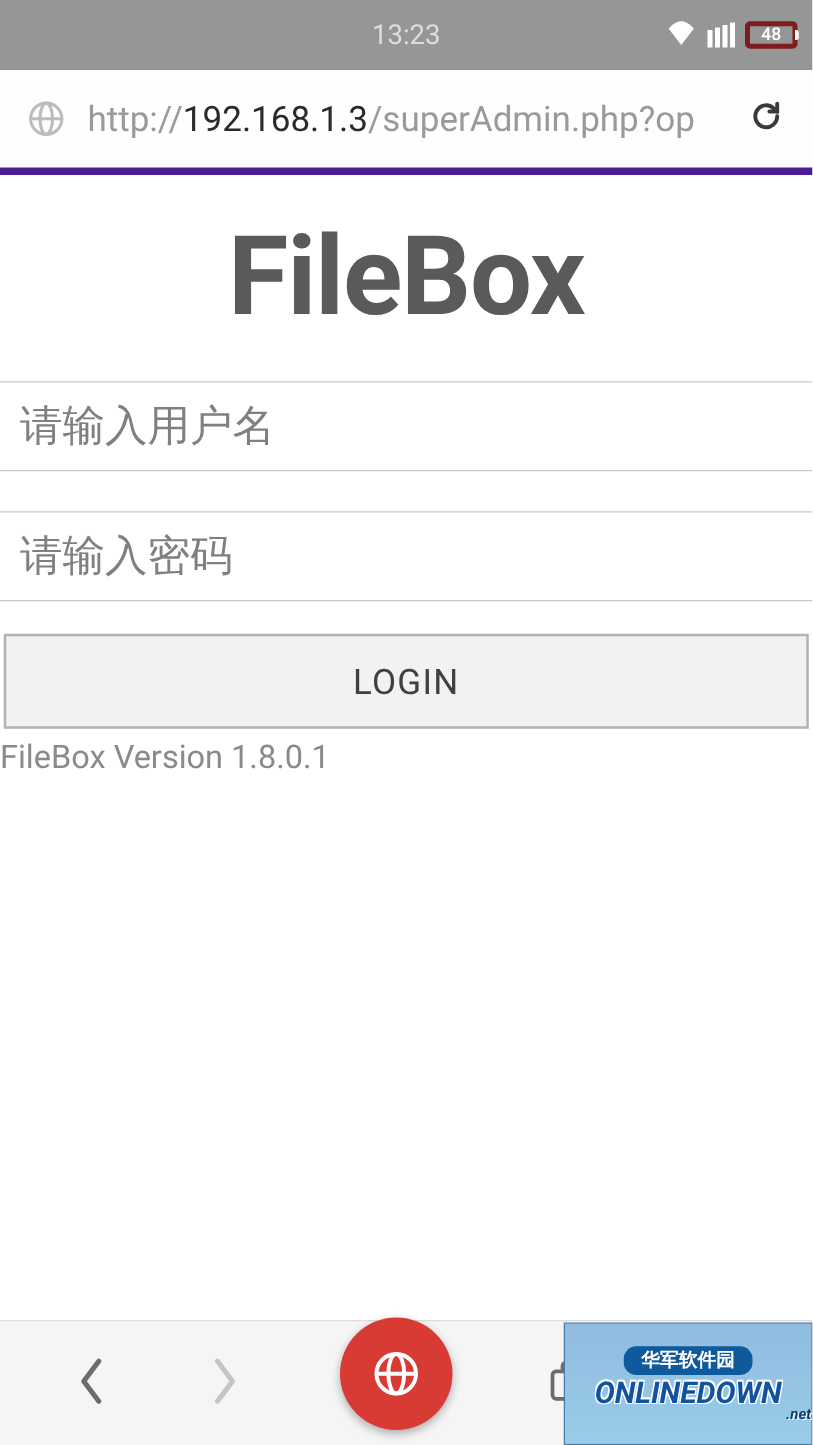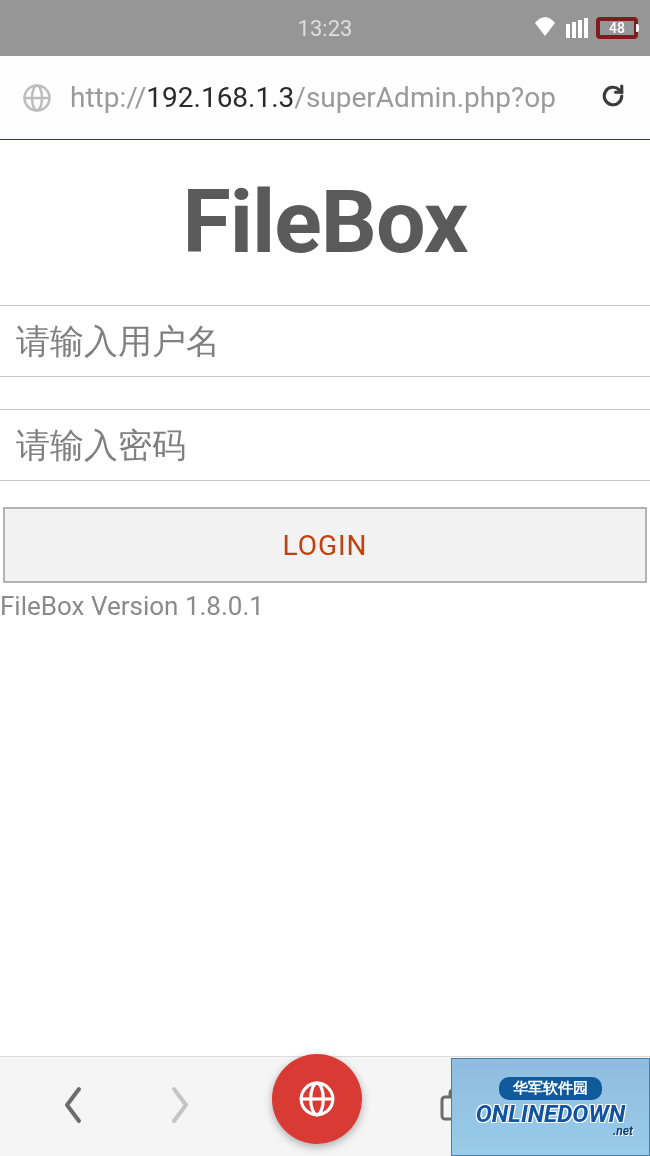"http://192.168.1.3/superAdmin.php?op" .url-bar { border-bottom: 1px solid #4c1d95 -> 6px solid #4c1d95 }
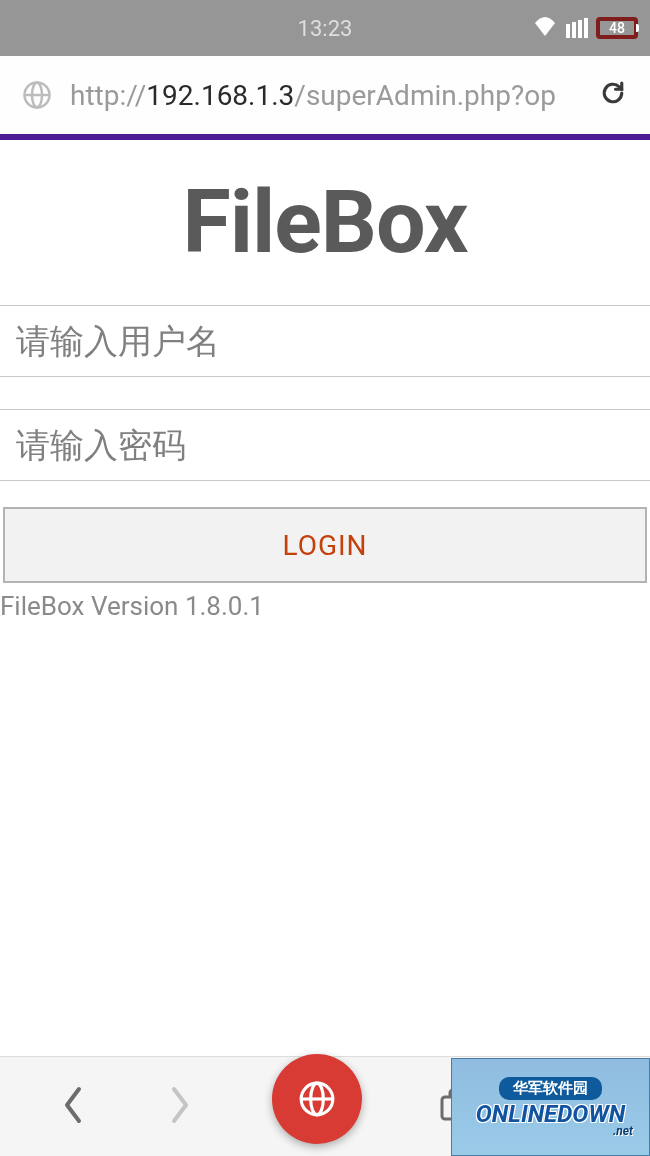"LOGIN" .login-button { color: #c2410c -> #404040 }
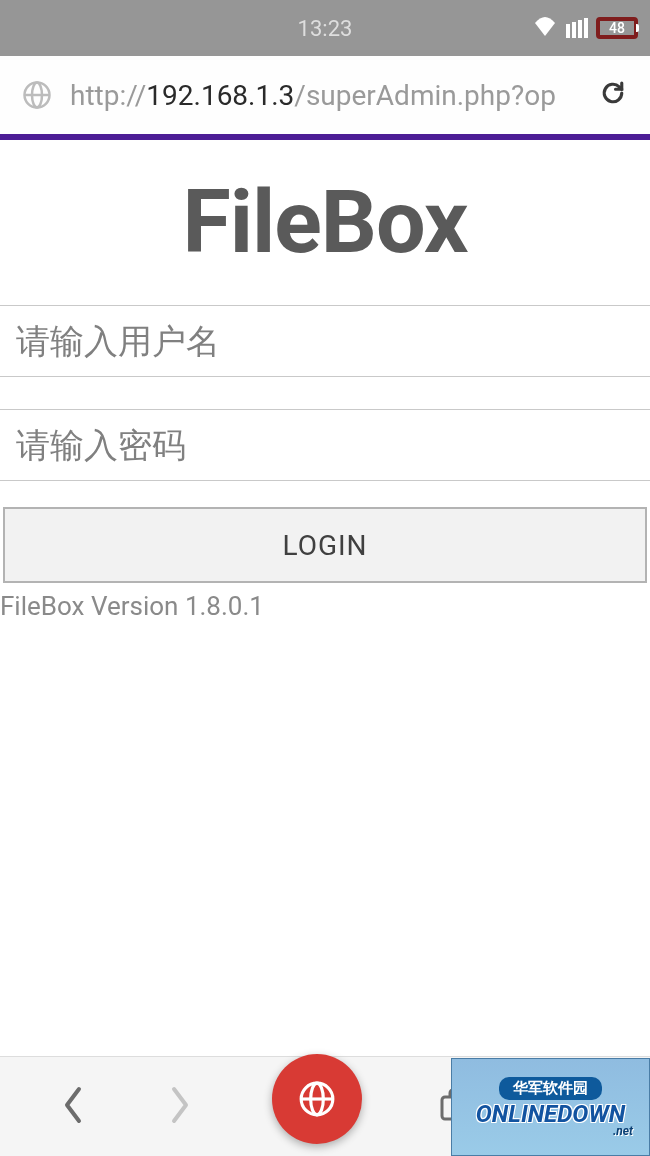".net" .watermark .domain { margin-right: 16px -> none }
